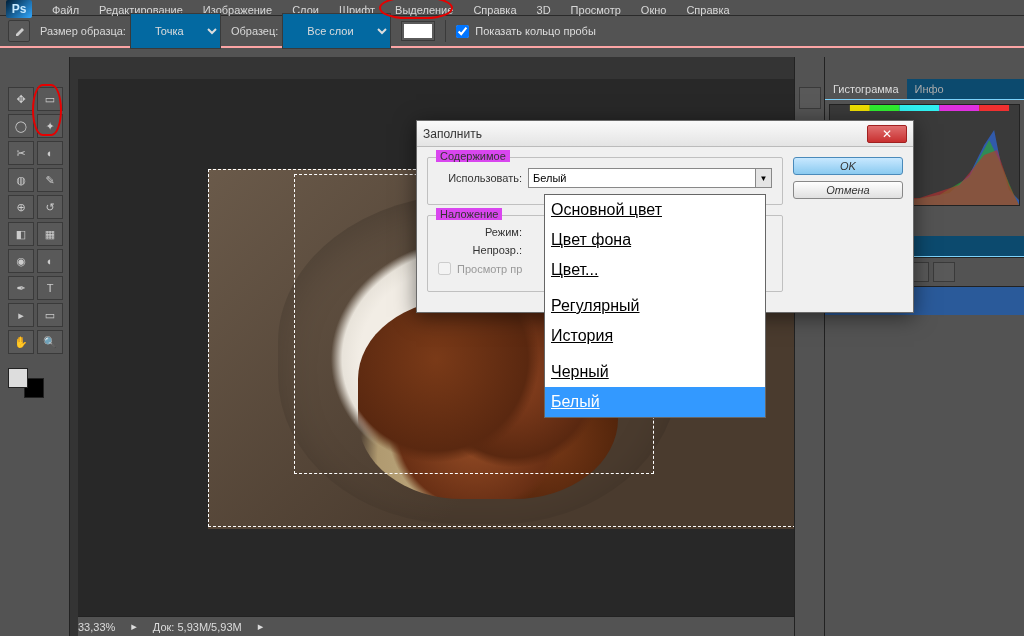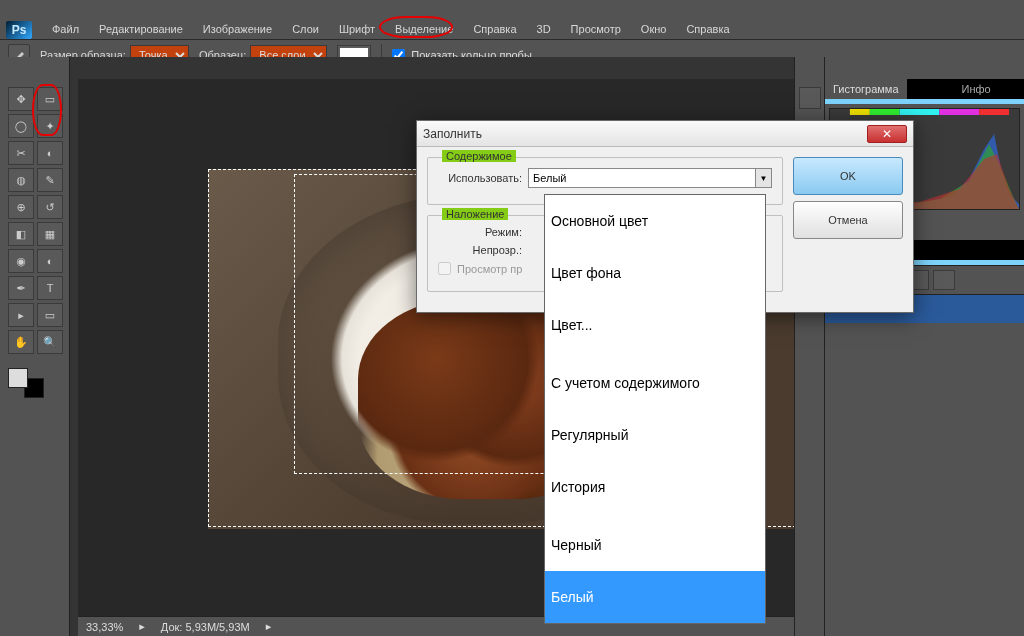"Ps" .menubar { align-items: flex-end -> flex-start; height: 40px -> 16px }
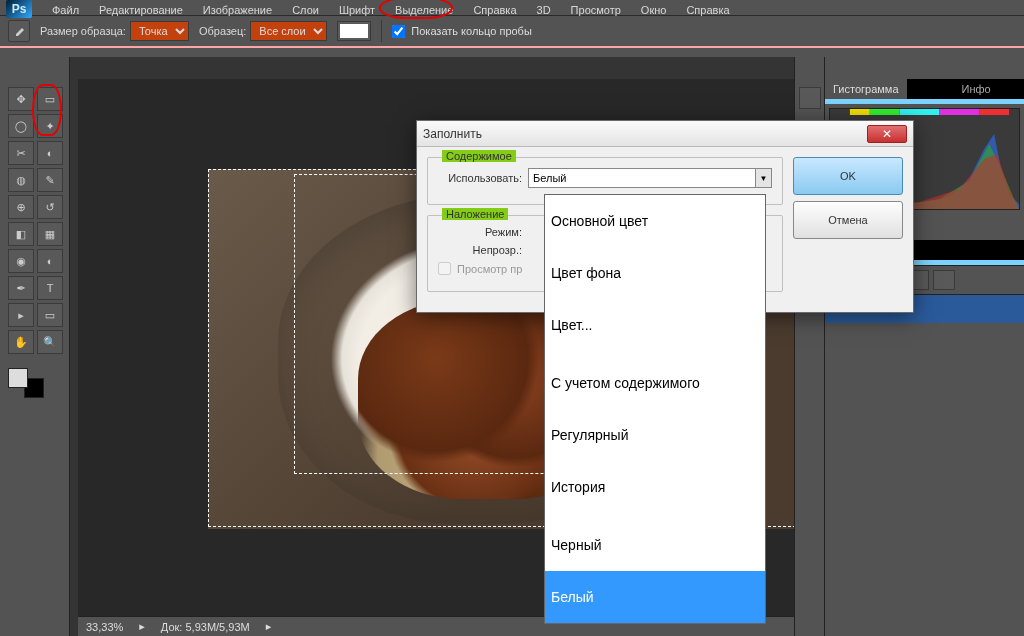"Точка" select.fake { background: #c2410c -> #0369a1; height: 20px -> 36px; padding: 1px 4px -> 1px 20px }
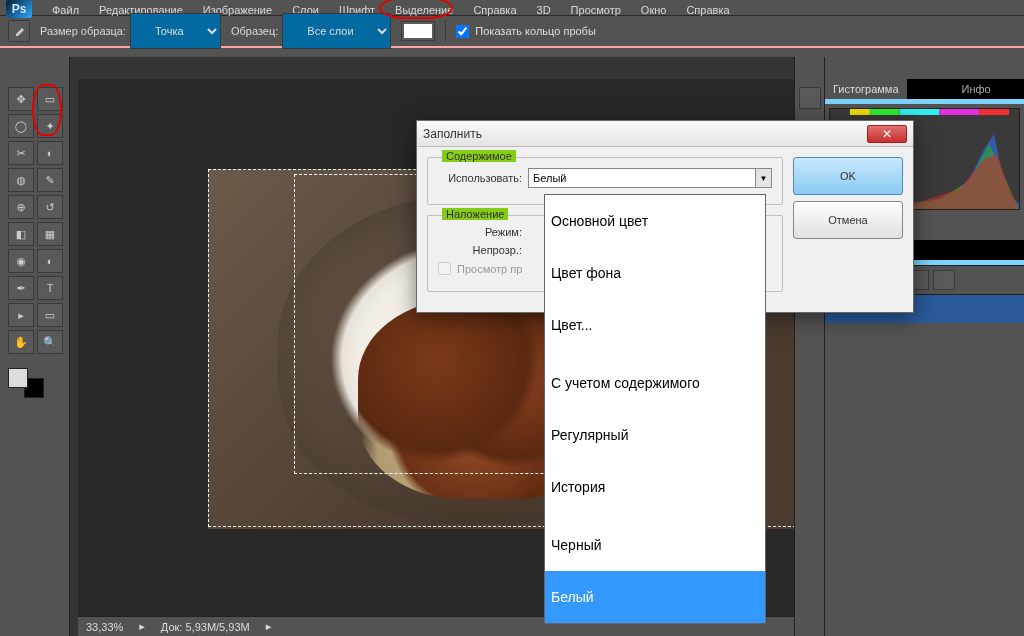"Гистограмма" .panel-tabs { background: #000000 -> #0c4a6e; border-bottom: 5px solid #7dd3fc -> 1px solid #7dd3fc; gap: 47px -> none }
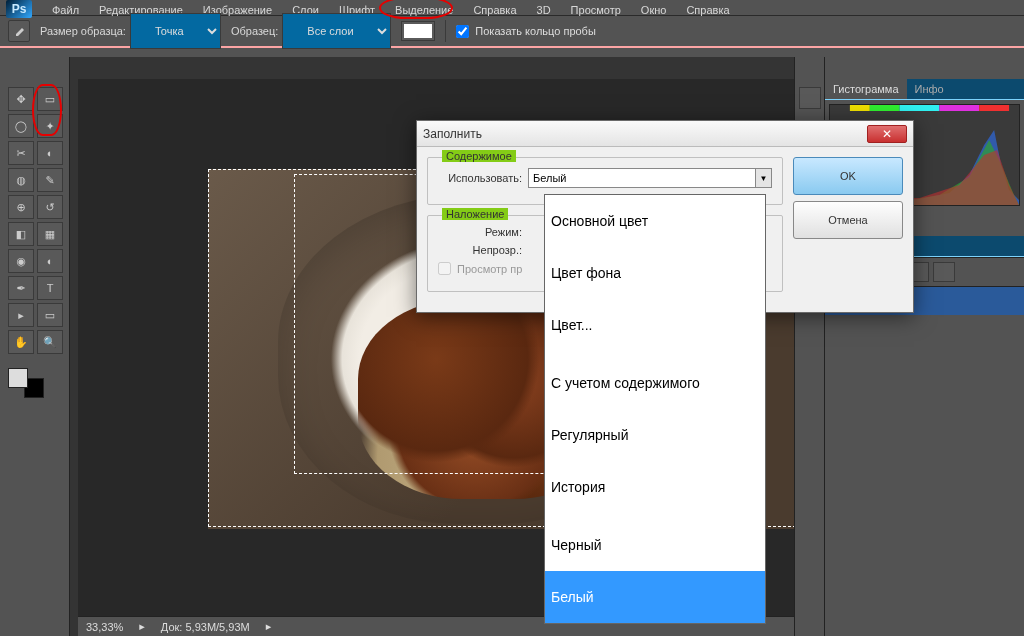"Содержимое" .group-label { background: #84cc16 -> #d946ef; margin-left: 6px -> none }
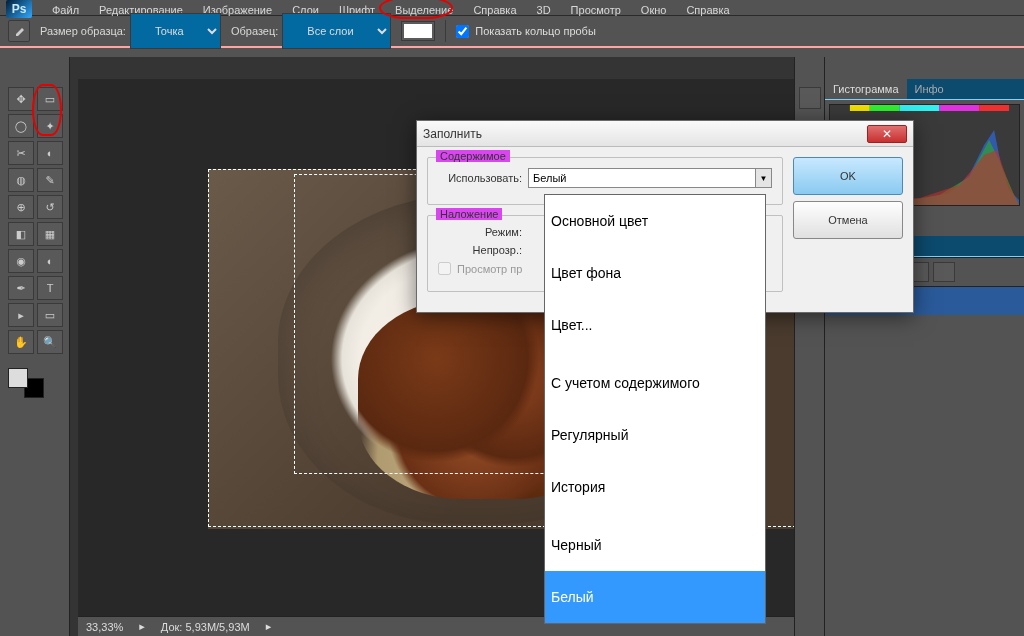"OK" .btn { font-style: none -> italic; height: 38px -> 18px }
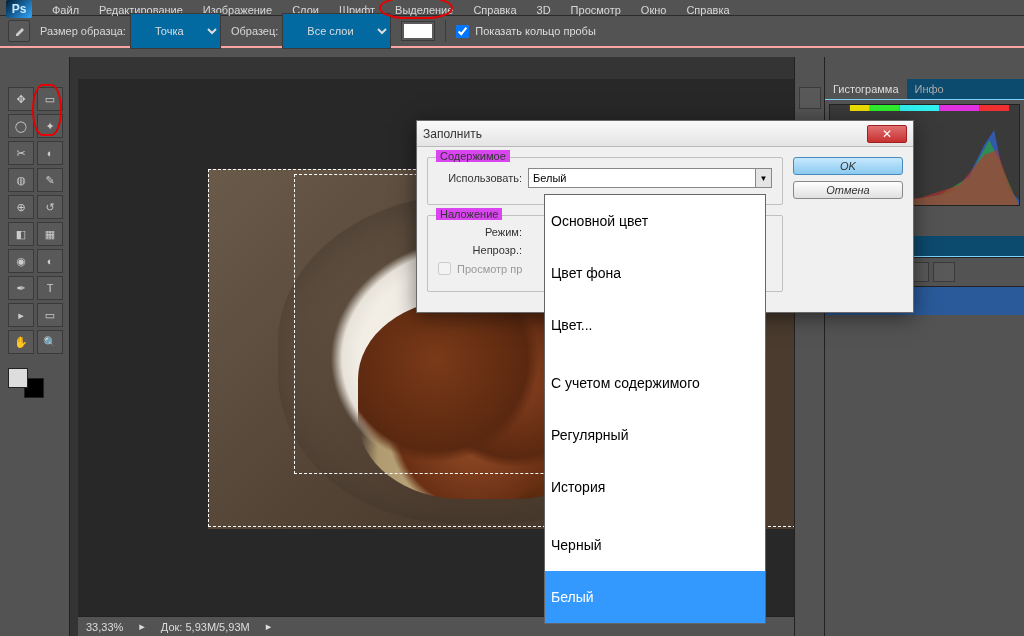"Основной цвет" .dd-item { font-size: 14px -> 16px; padding: 18px 6px -> 6px 6px; text-decoration: none -> underline }
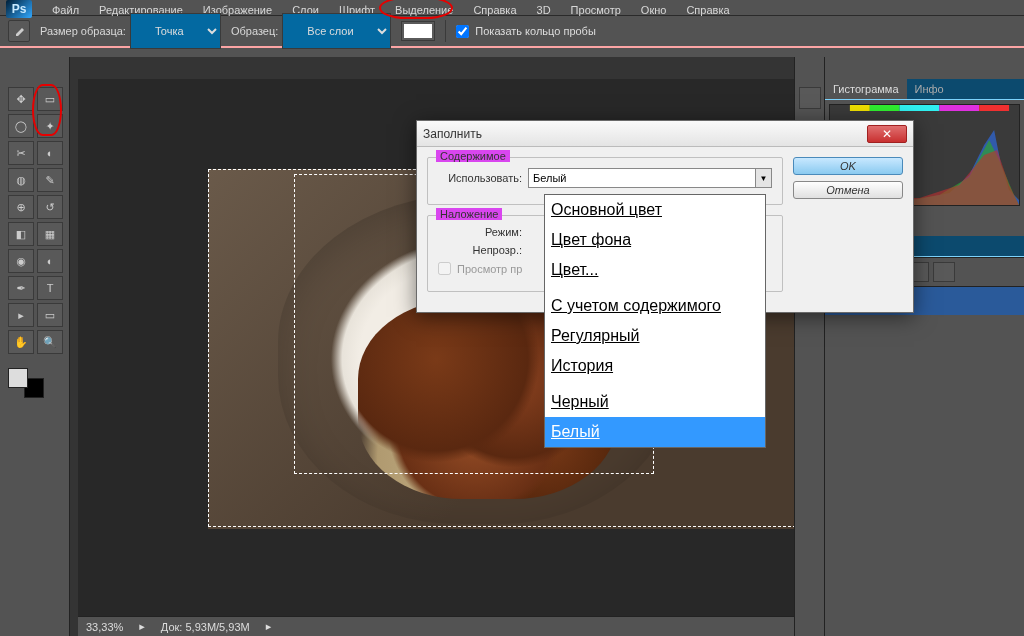"С учетом содержимого" div.dd-item { html: <div>С учетом содержимого</div> -> none }
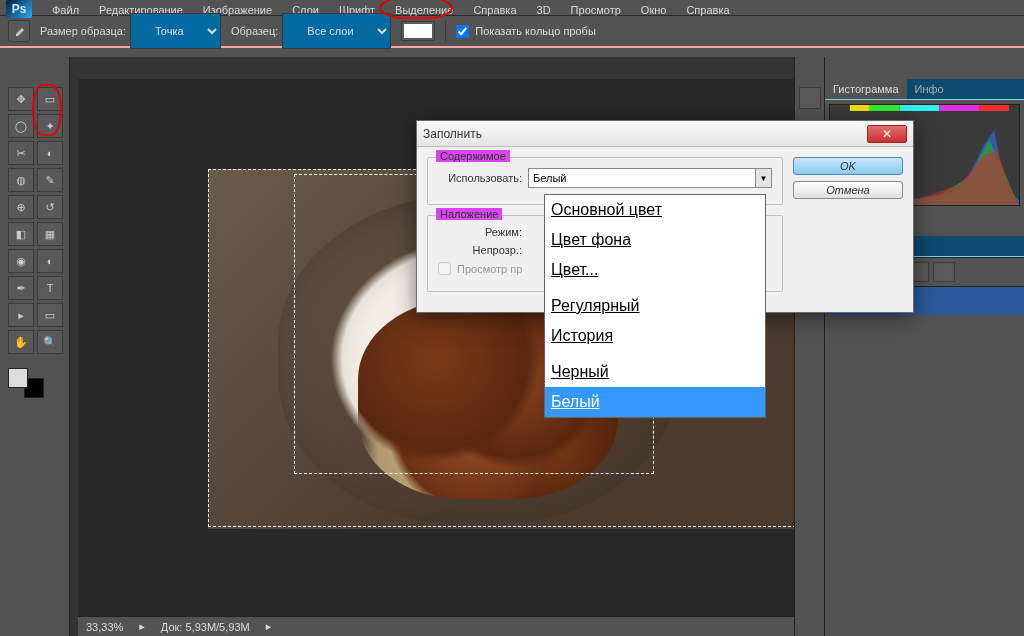"33,33%" .statusbar { padding: 0 8px -> 0 0 }
